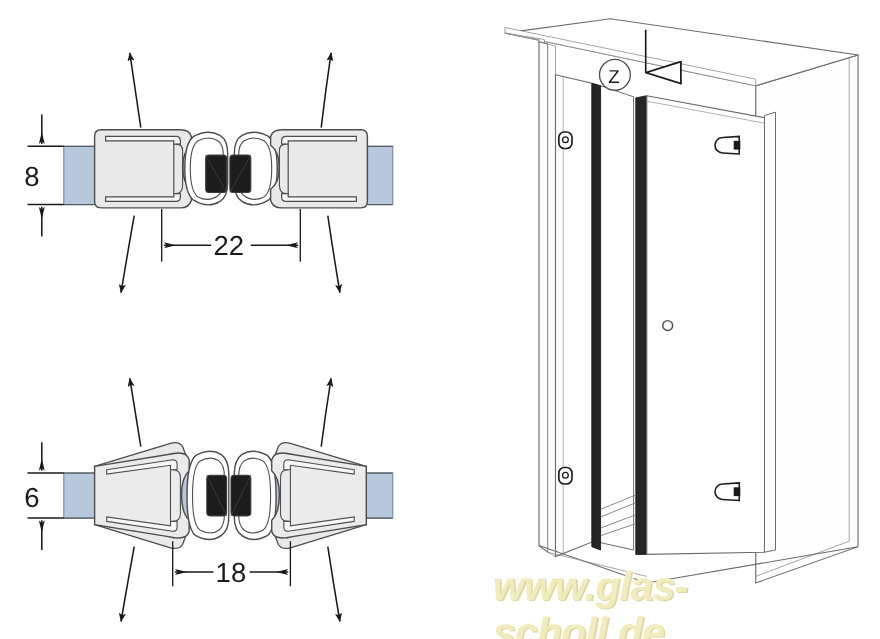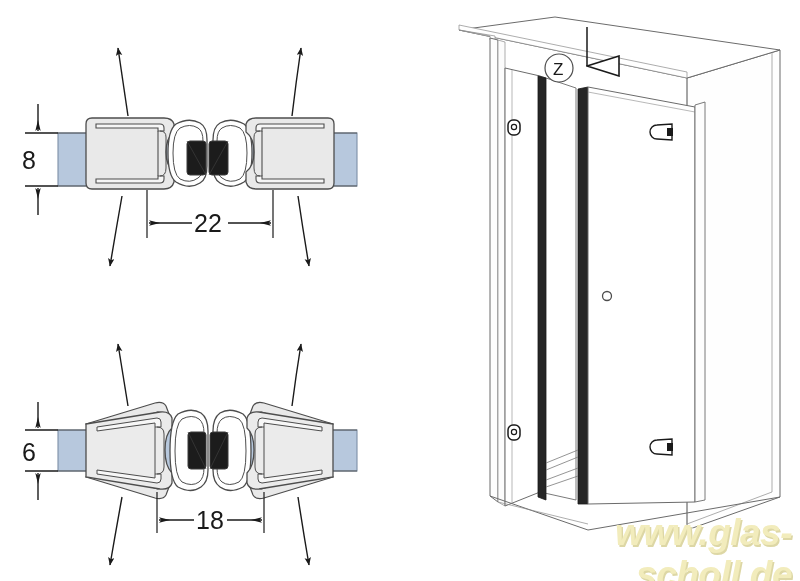"www.glas-scholl.de" div { left: 462px -> 448px; text-align: right -> none }
